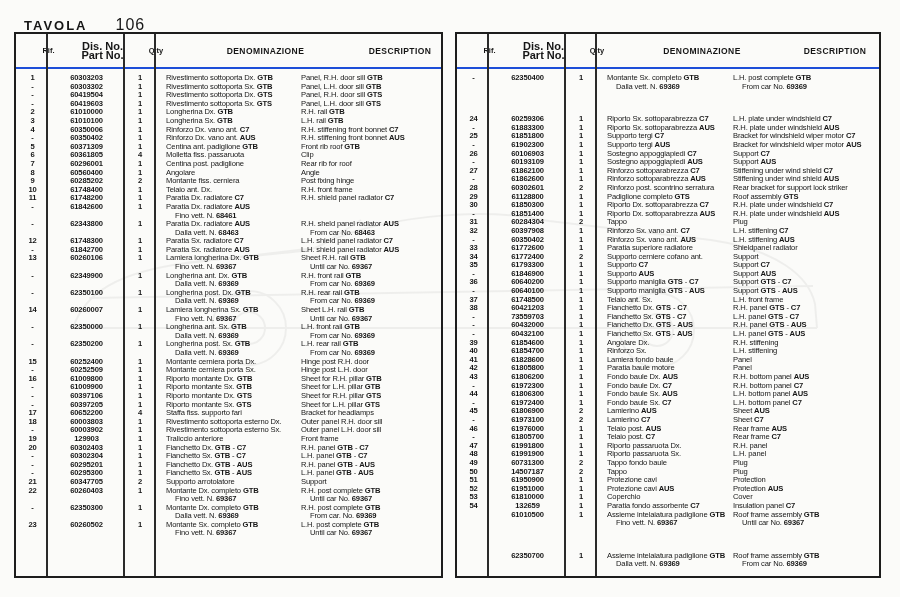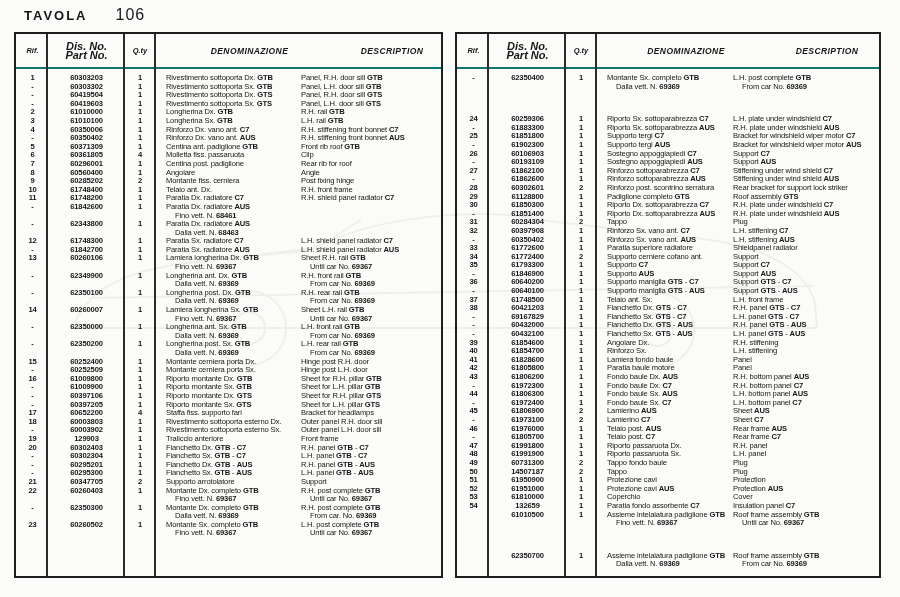"TAVOLA" .page-header { top: 6px -> 16px }
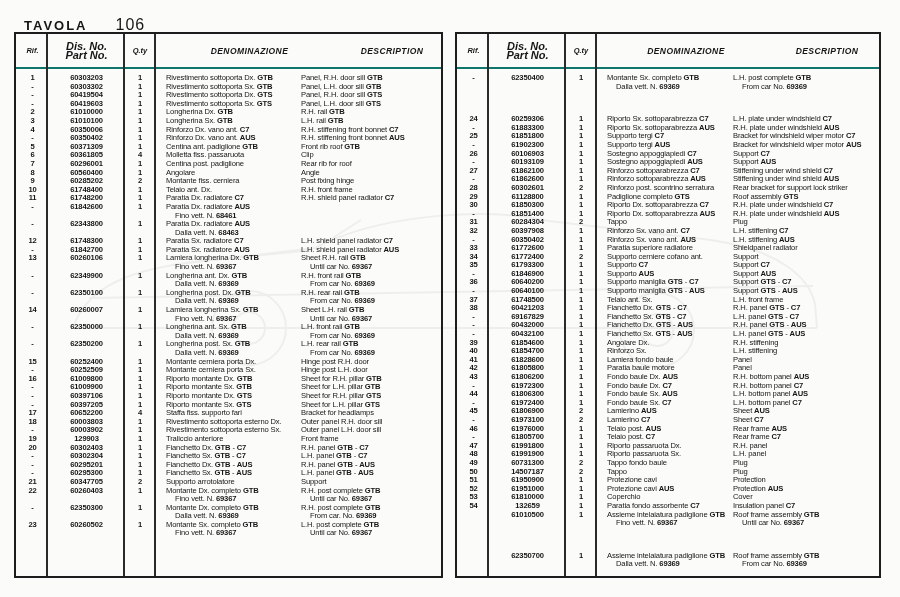"Rif." .thead { border-bottom: 2px solid #0f766e -> 2px solid #1d4ed8; font-style: italic -> none; padding-left: none -> 16px }
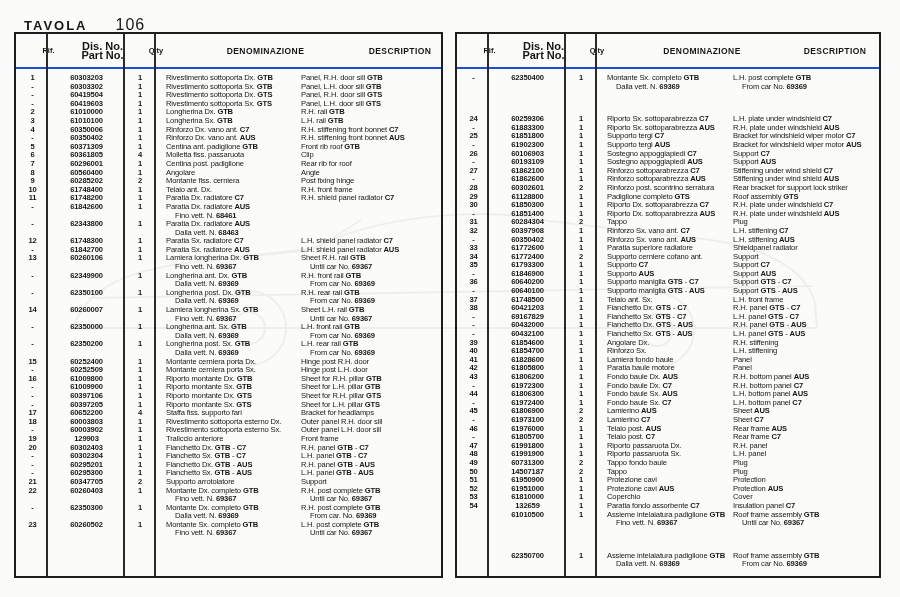"R.H. sheld panel radiator AUS" div.c-desc { html: none -> <div>R.H. sheld panel radiator <b>AUS</b><span>From car No. <b>68463</b></span></div> }
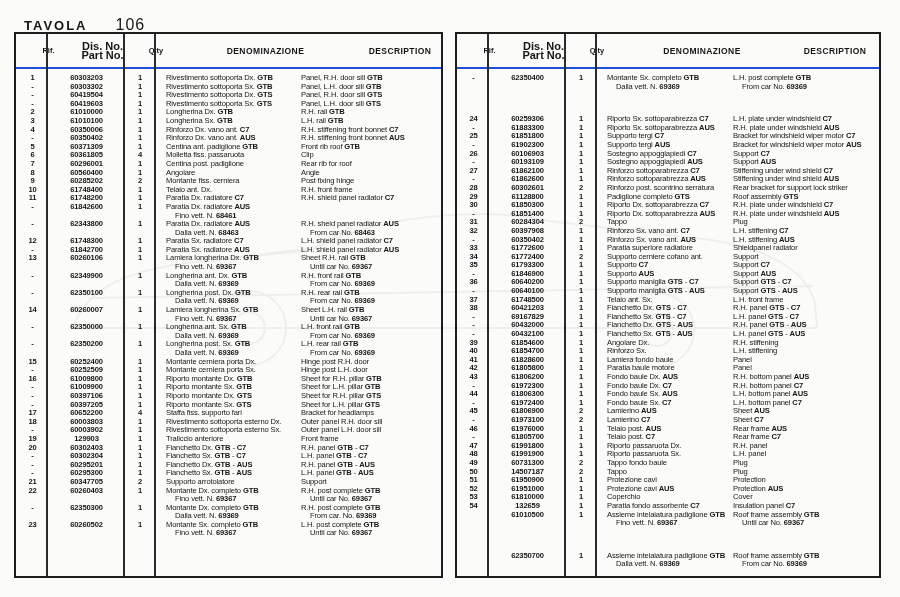"69167829" div.c-part { text: 69167829 -> 73559703 }
